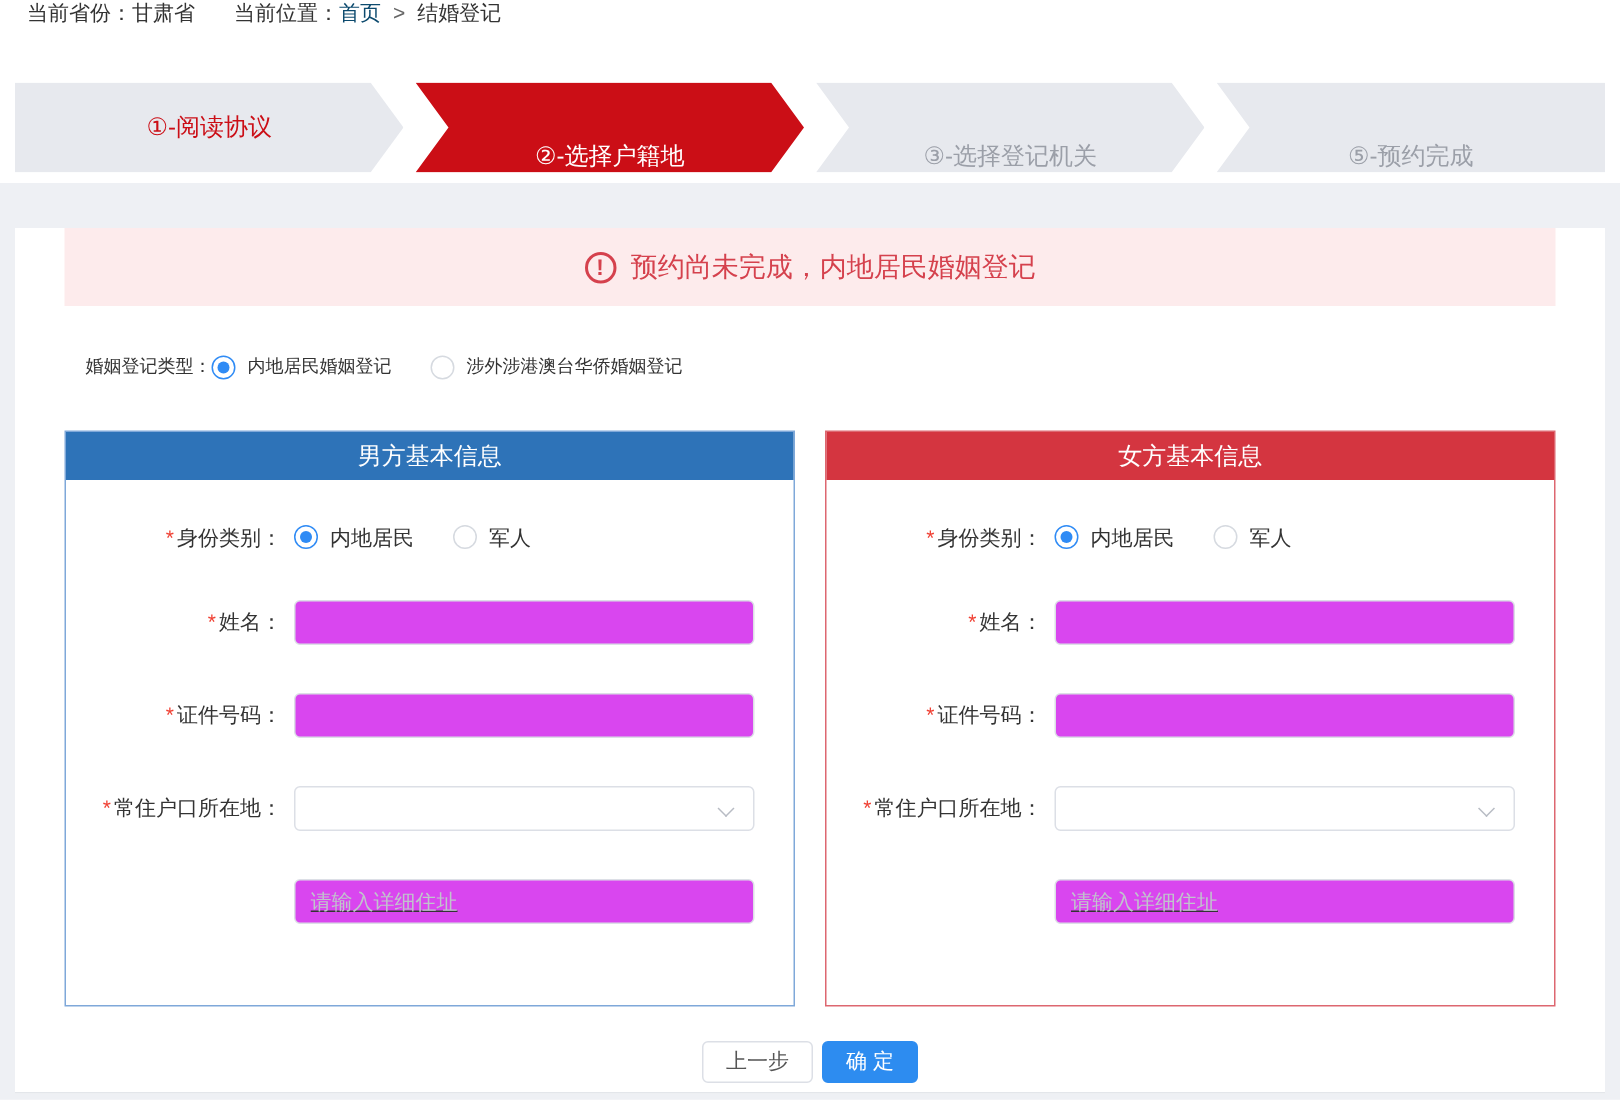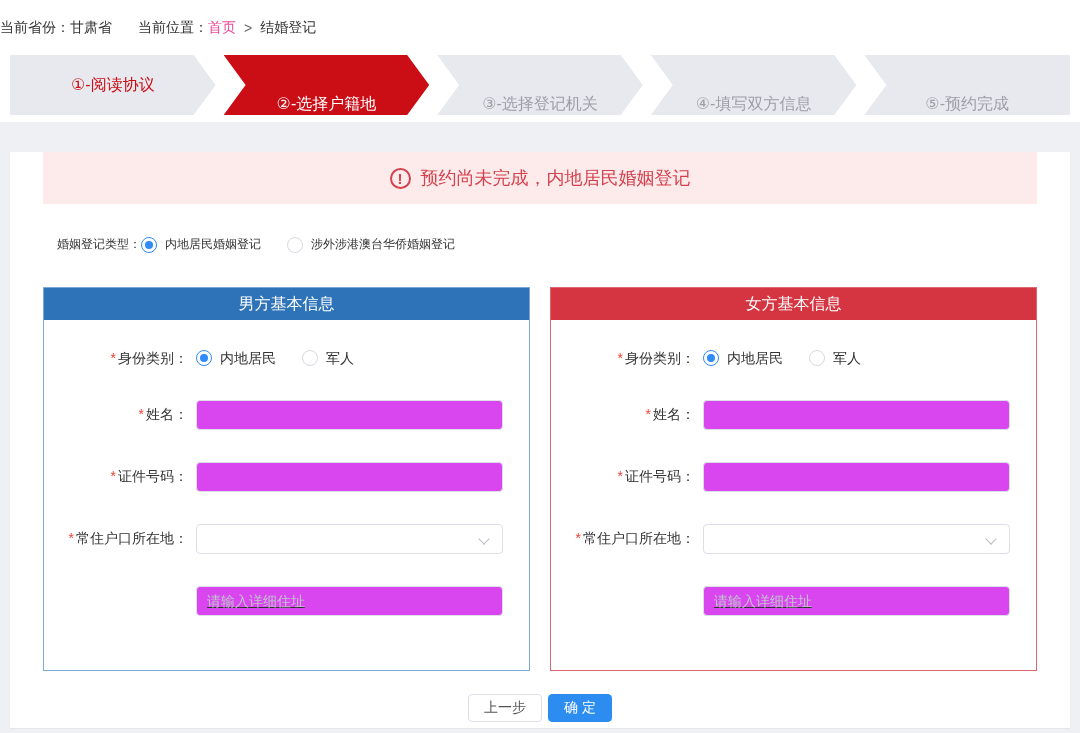"当前省份：" .breadcrumb { align-items: center -> none; padding-left: none -> 18px }
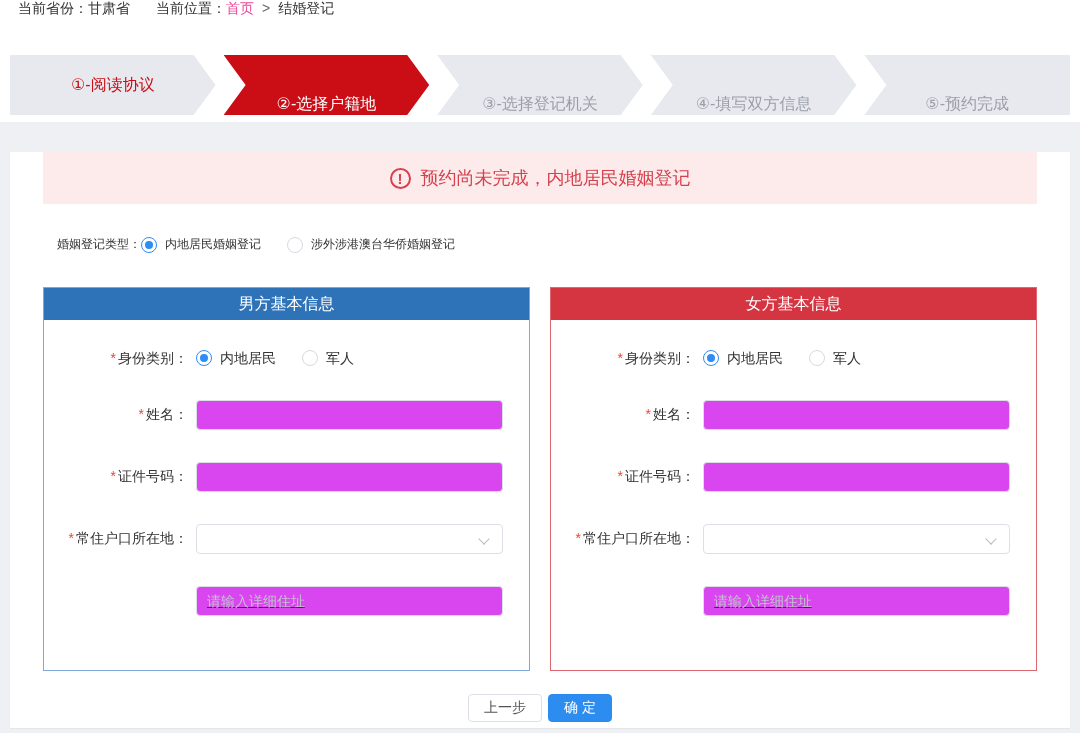"首页" .breadcrumb .home { color: #ec4899 -> #0c4a6e }
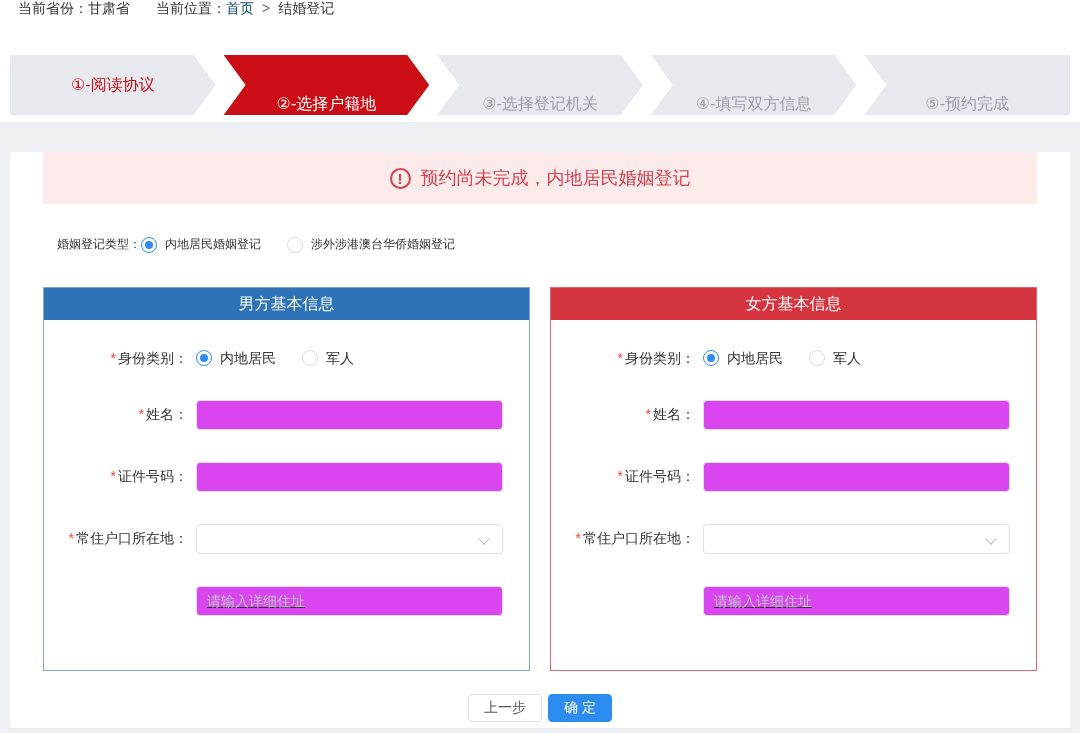"④-填写双方信息" div.step { html: <div> <span>④-填写双方信息</span> </div> -> none }
